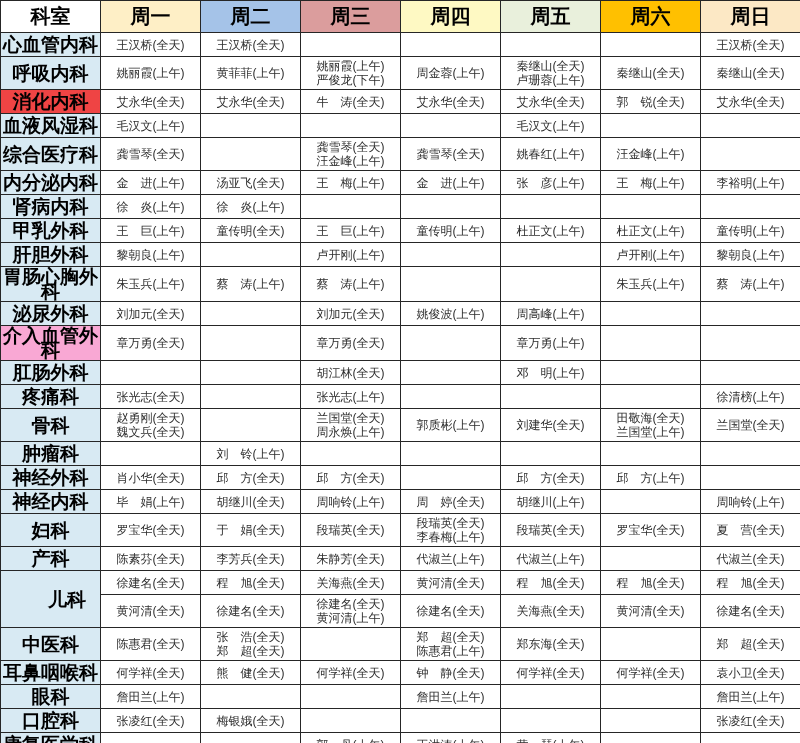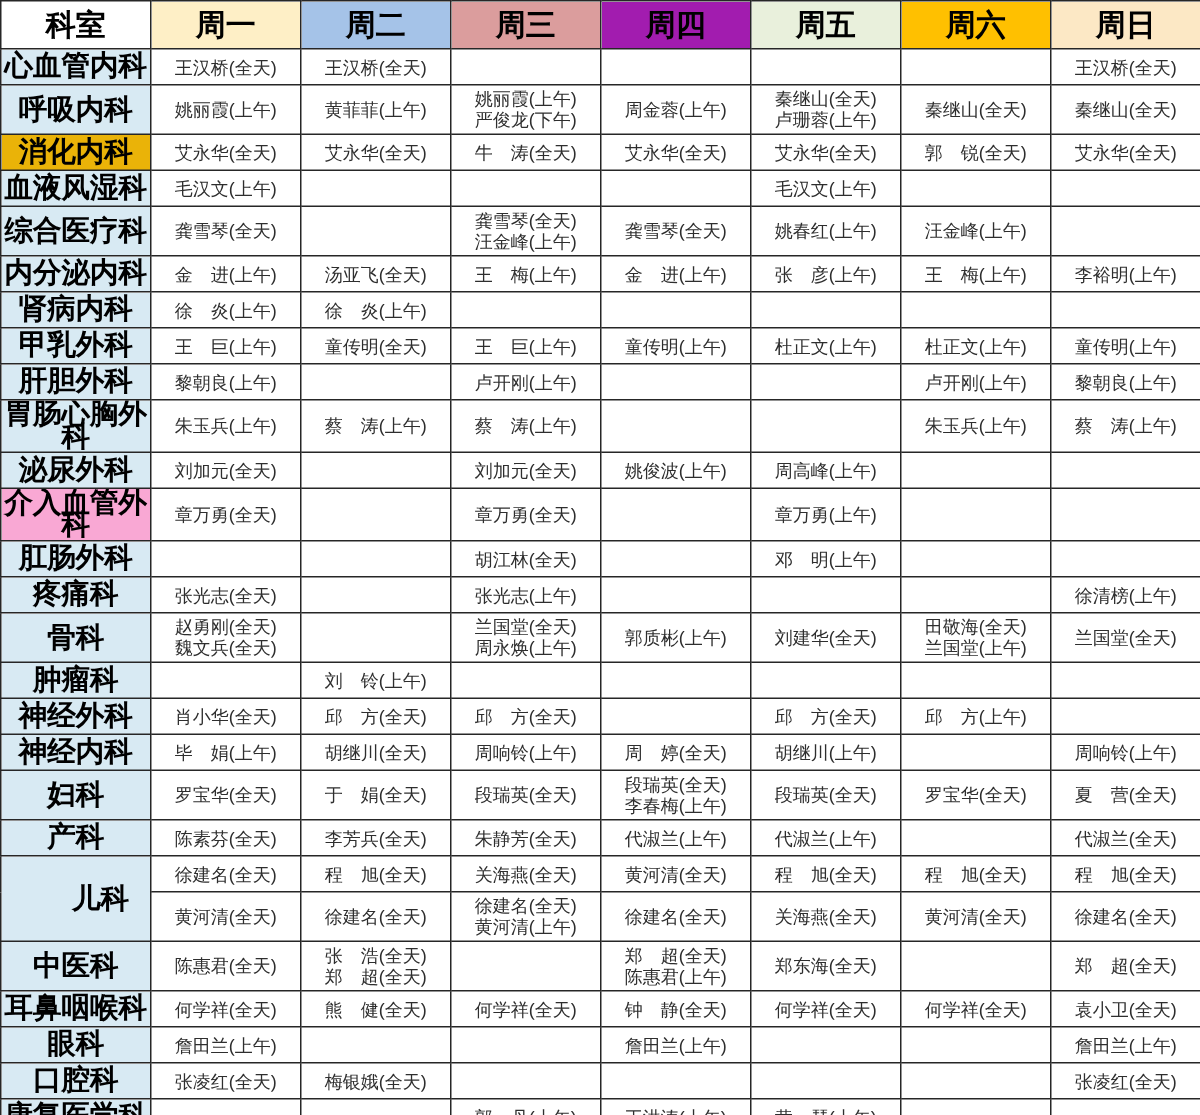"周四" th { background: #a21caf -> #fef9c3 }
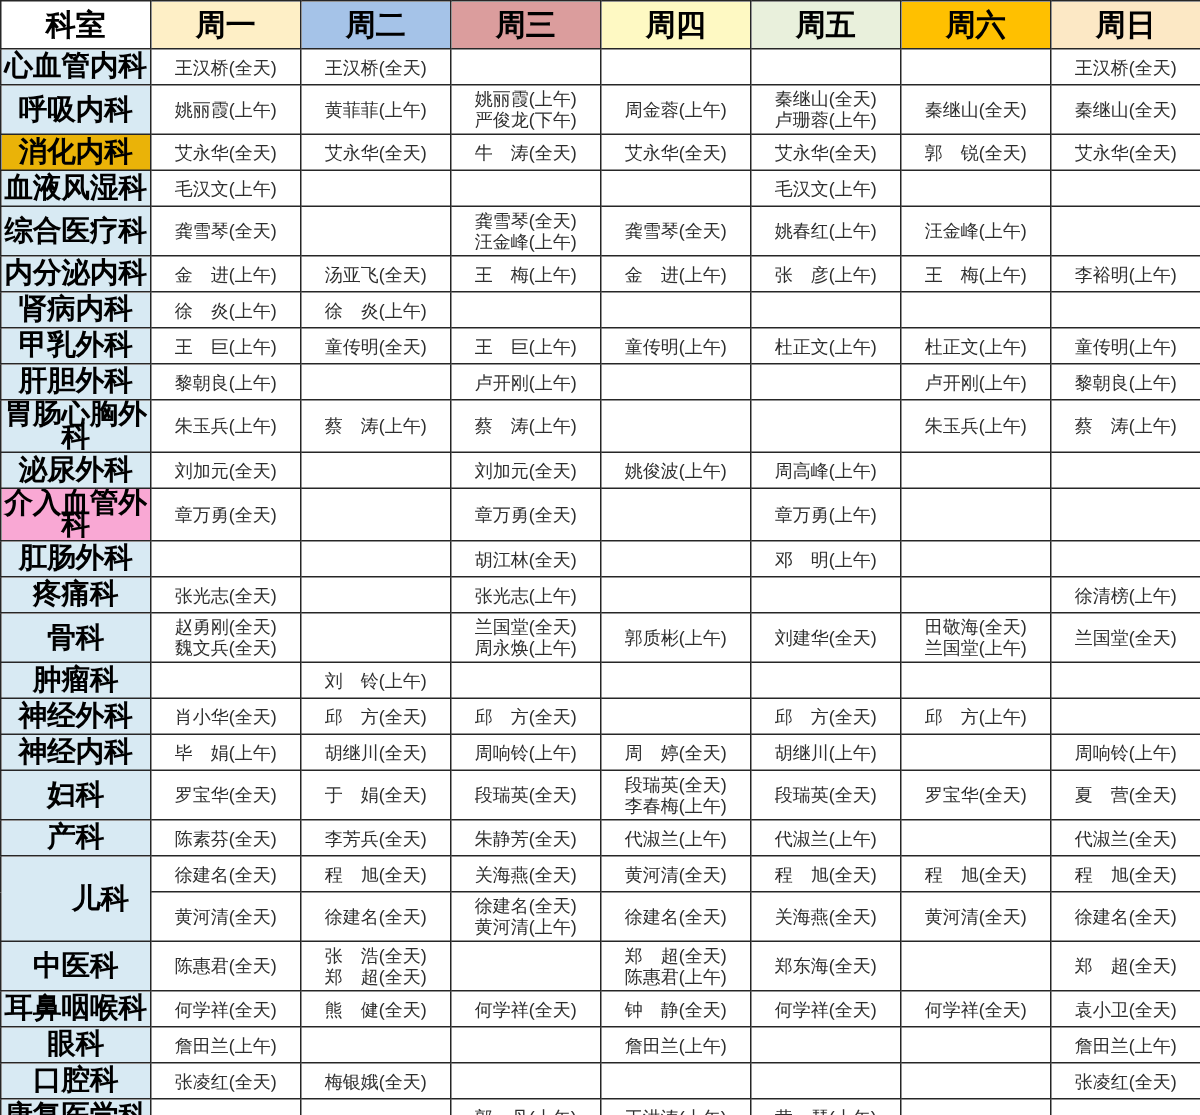"消化内科" td.dept { background: #eab308 -> #ef4444 }
